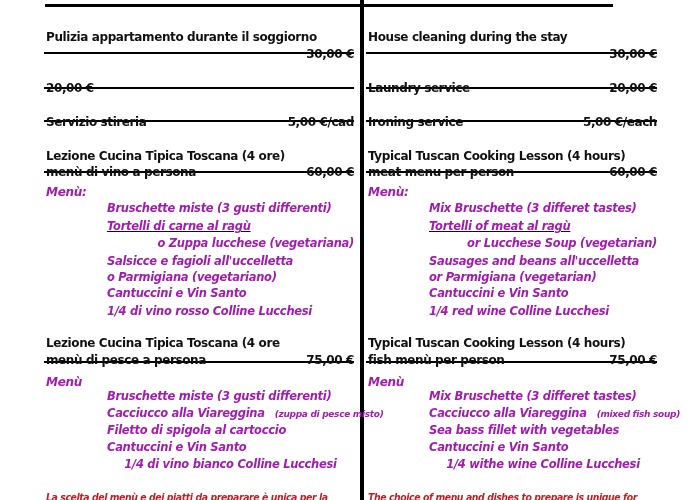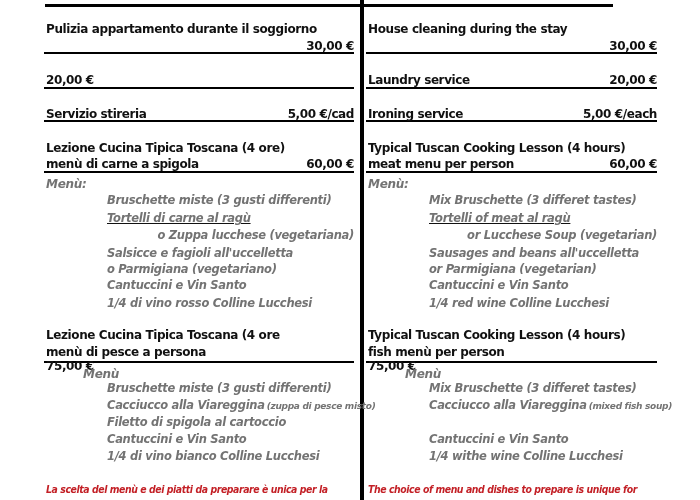"Pulizia appartamento durante il" .col { top: 4px -> 12px }
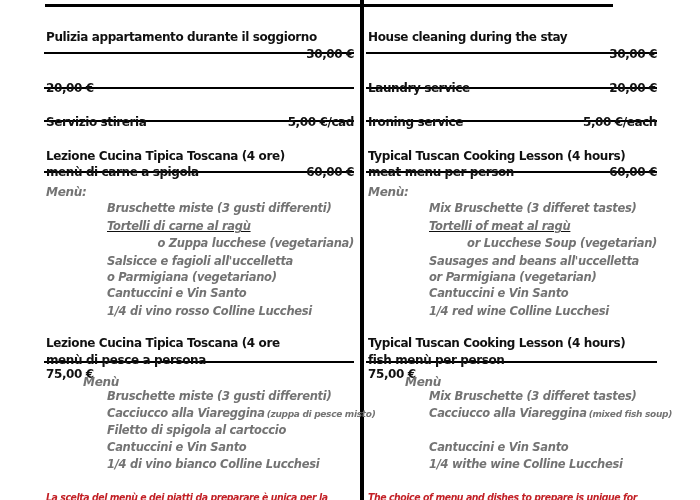"menù di carne a spigola" span.svc { text: carne a spigola -> vino a persona }
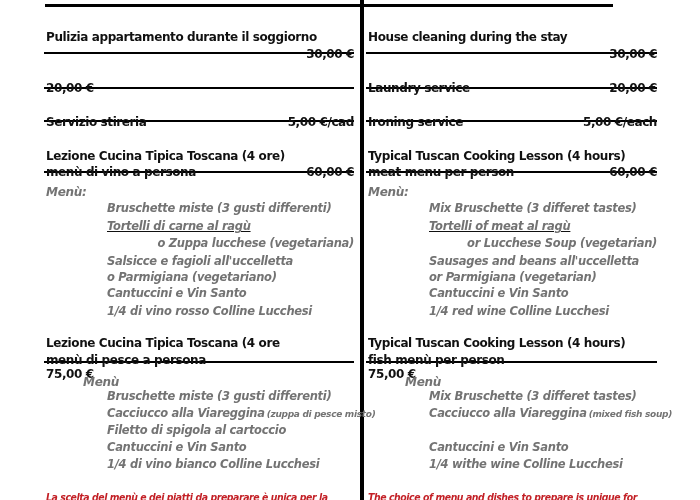"Menù:" .blue { color: #737373 -> #a21caf }
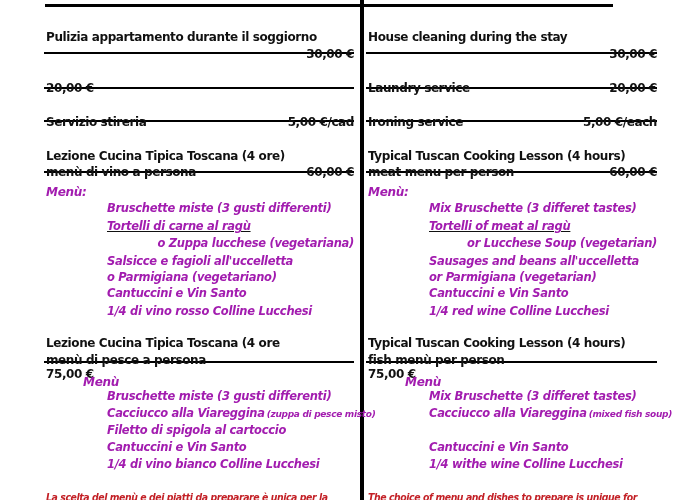"menù di pesce a persona" .t341 { flex-direction: column -> none }
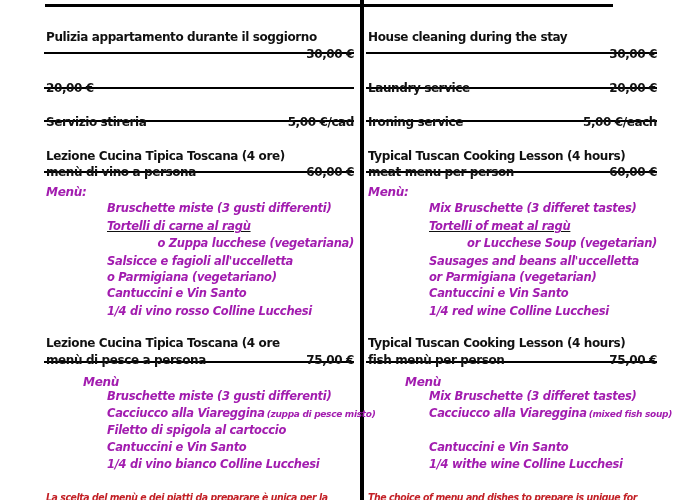"Menù" .t363 { margin-left: 37px -> none }
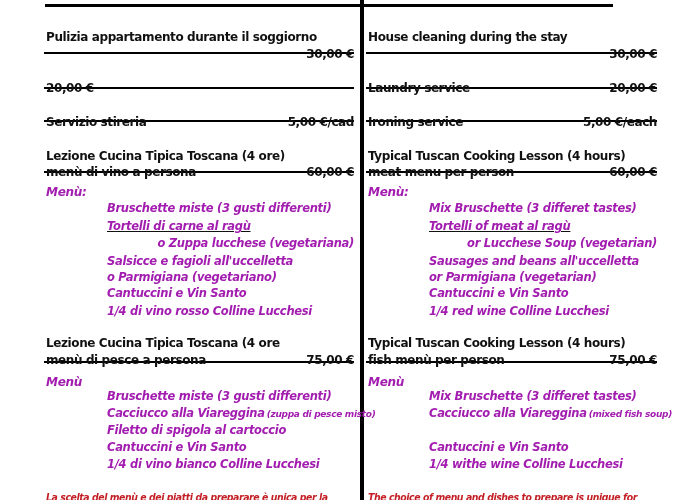"(zuppa di pesce misto)" .item .item-small:not(:empty) { margin-left: 2px -> 10px }
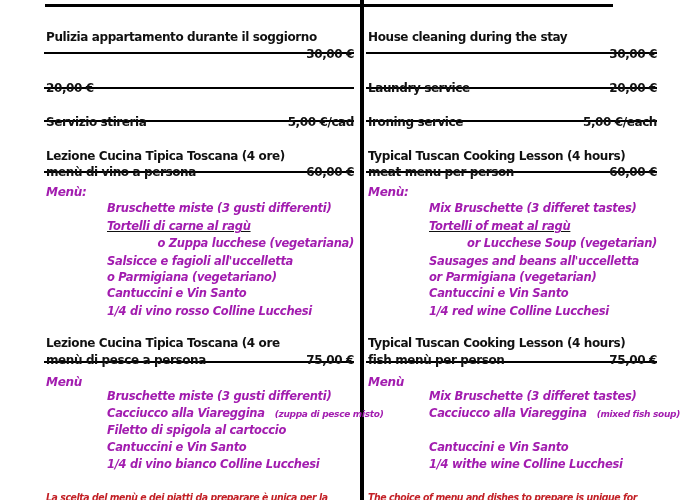"Sea bass fillet with vegetables" div.row { html: none -> <div> <span><span>Sea bass fillet with vegetables</span><span></span></span> </div> }
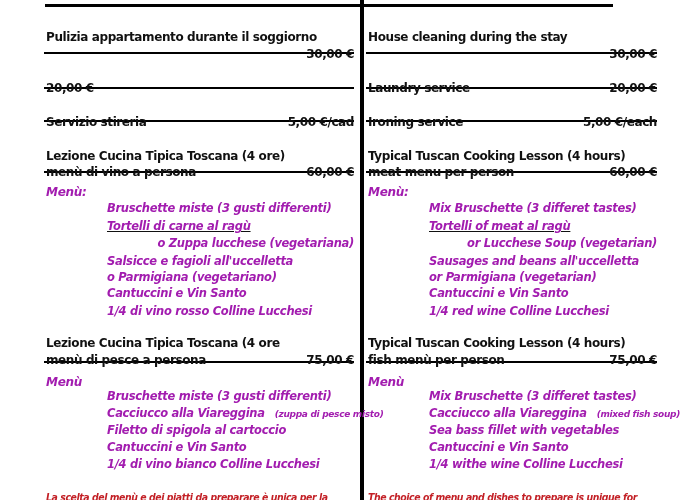"1/4 di vino bianco Colline" .t445 { justify-content: none -> center }
